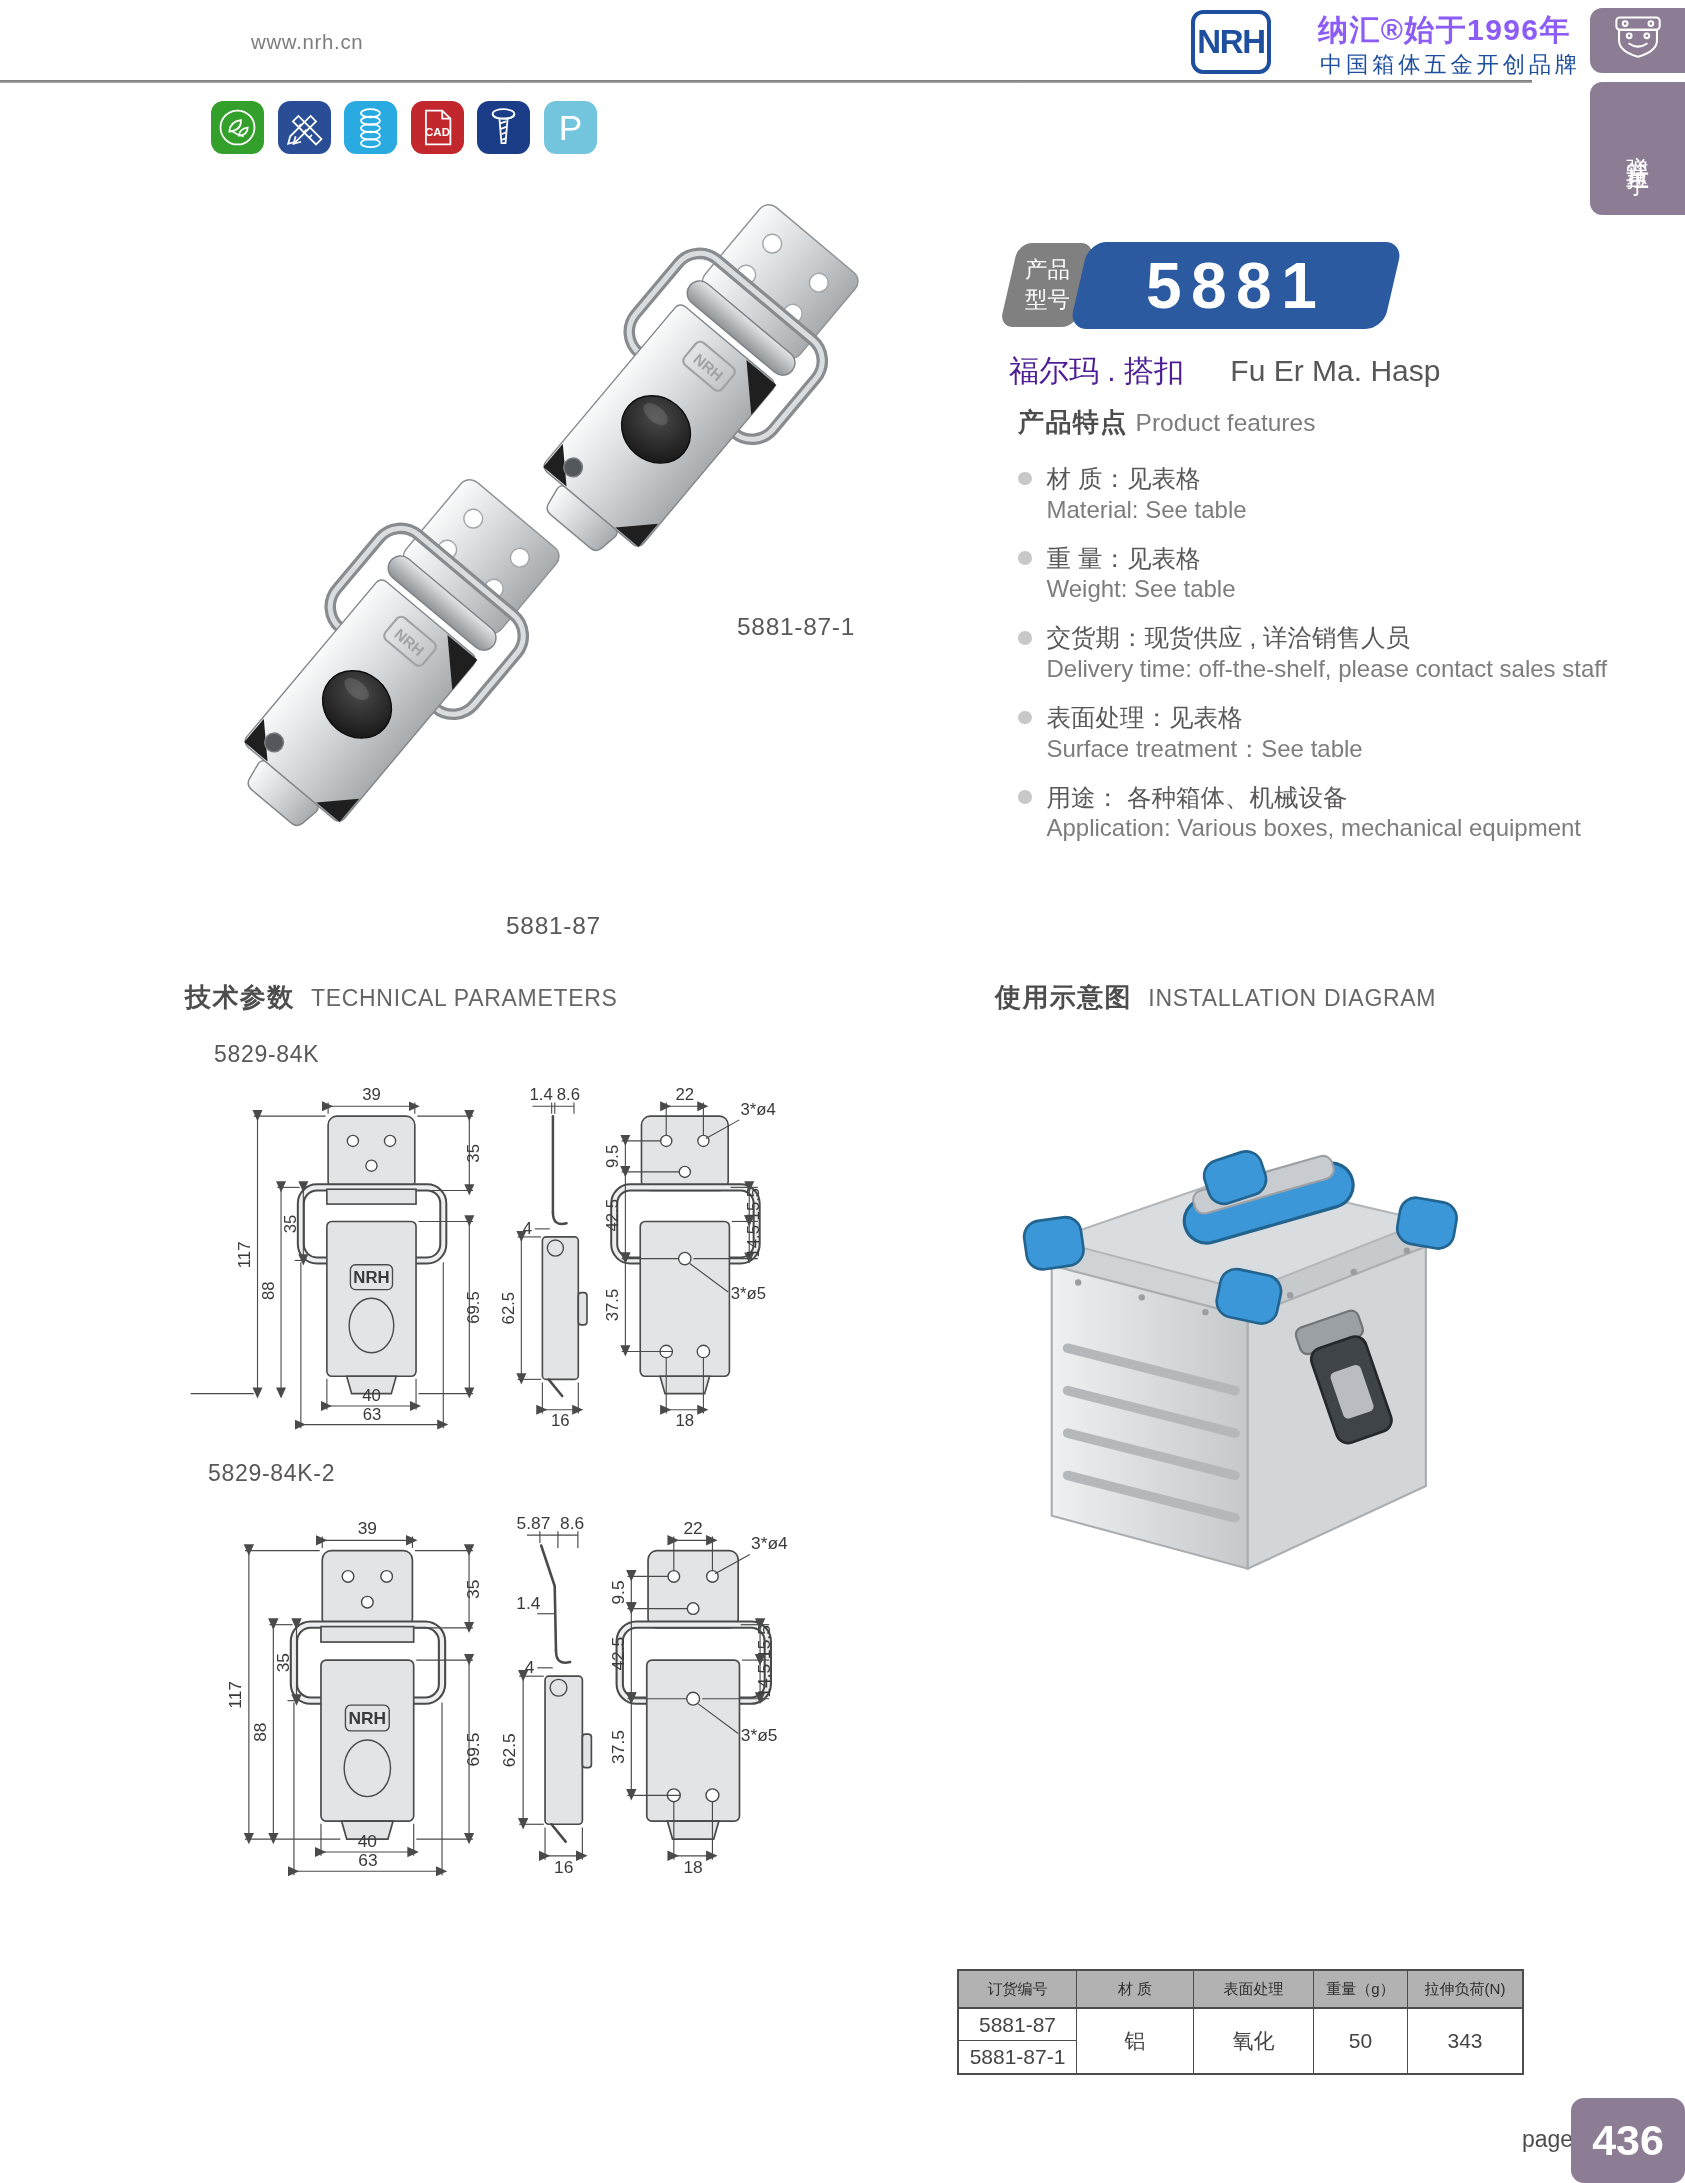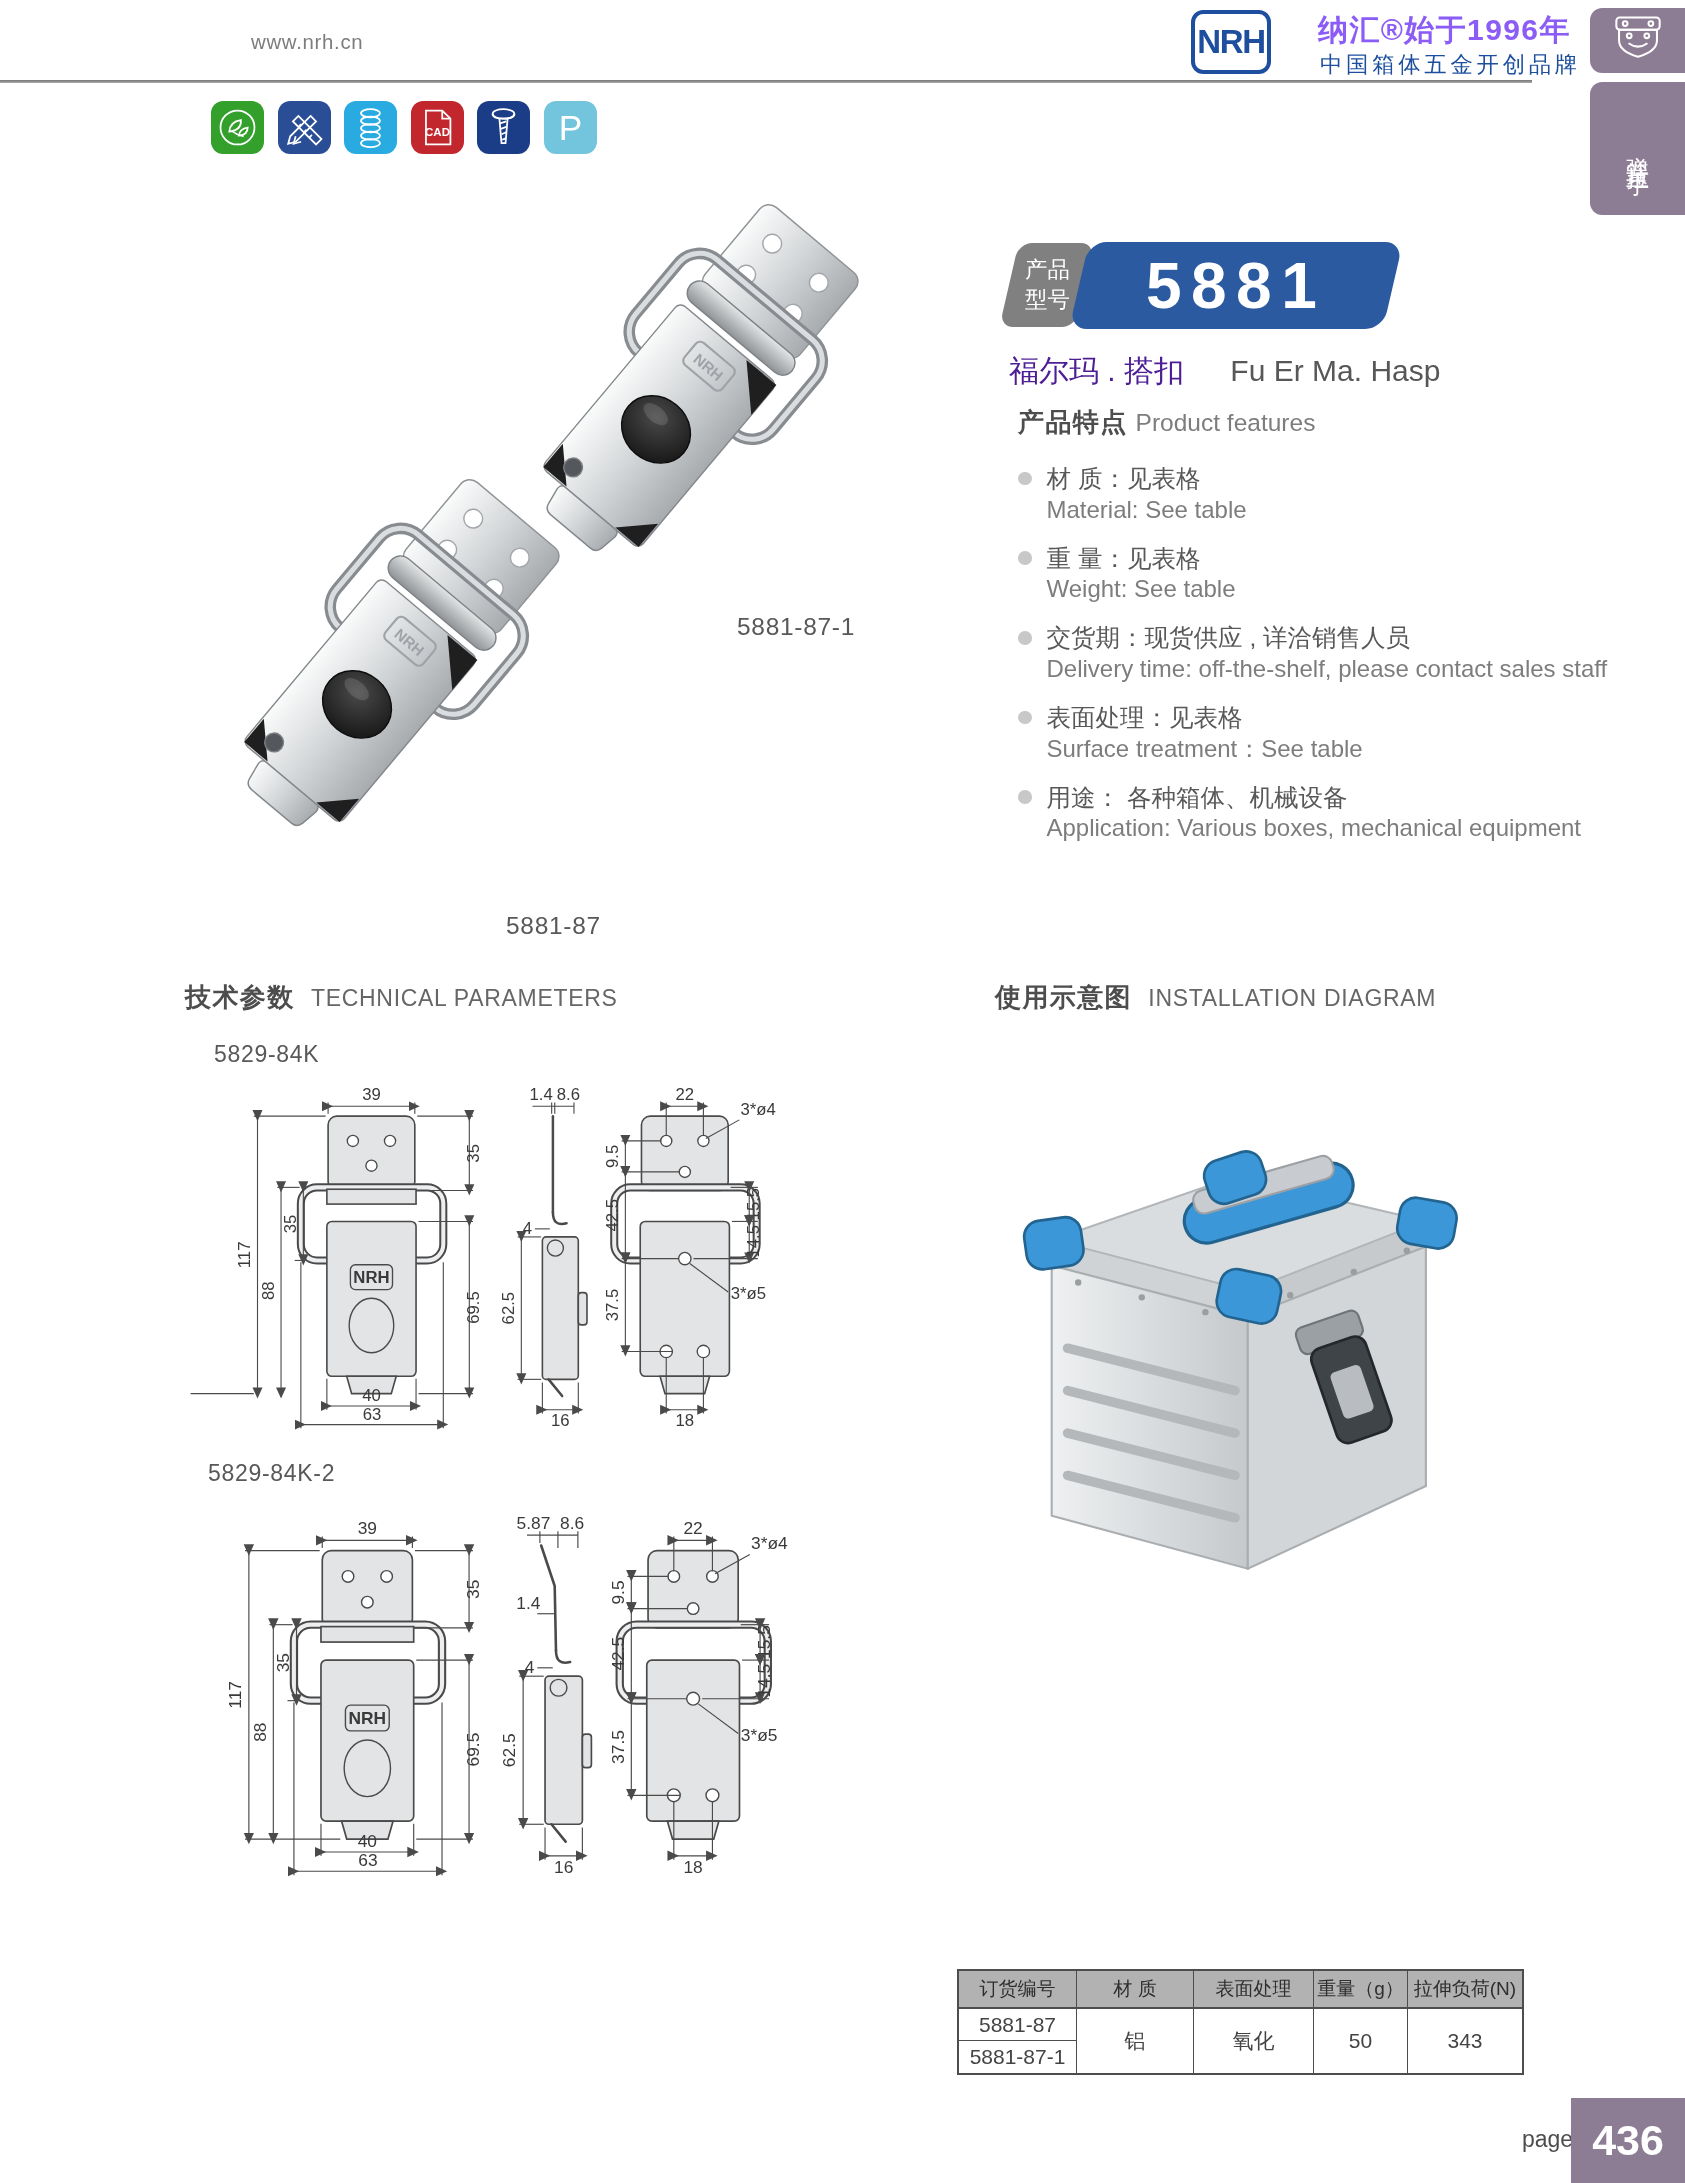"订货编号" .st-head .cell { font-size: 19px -> 15px }
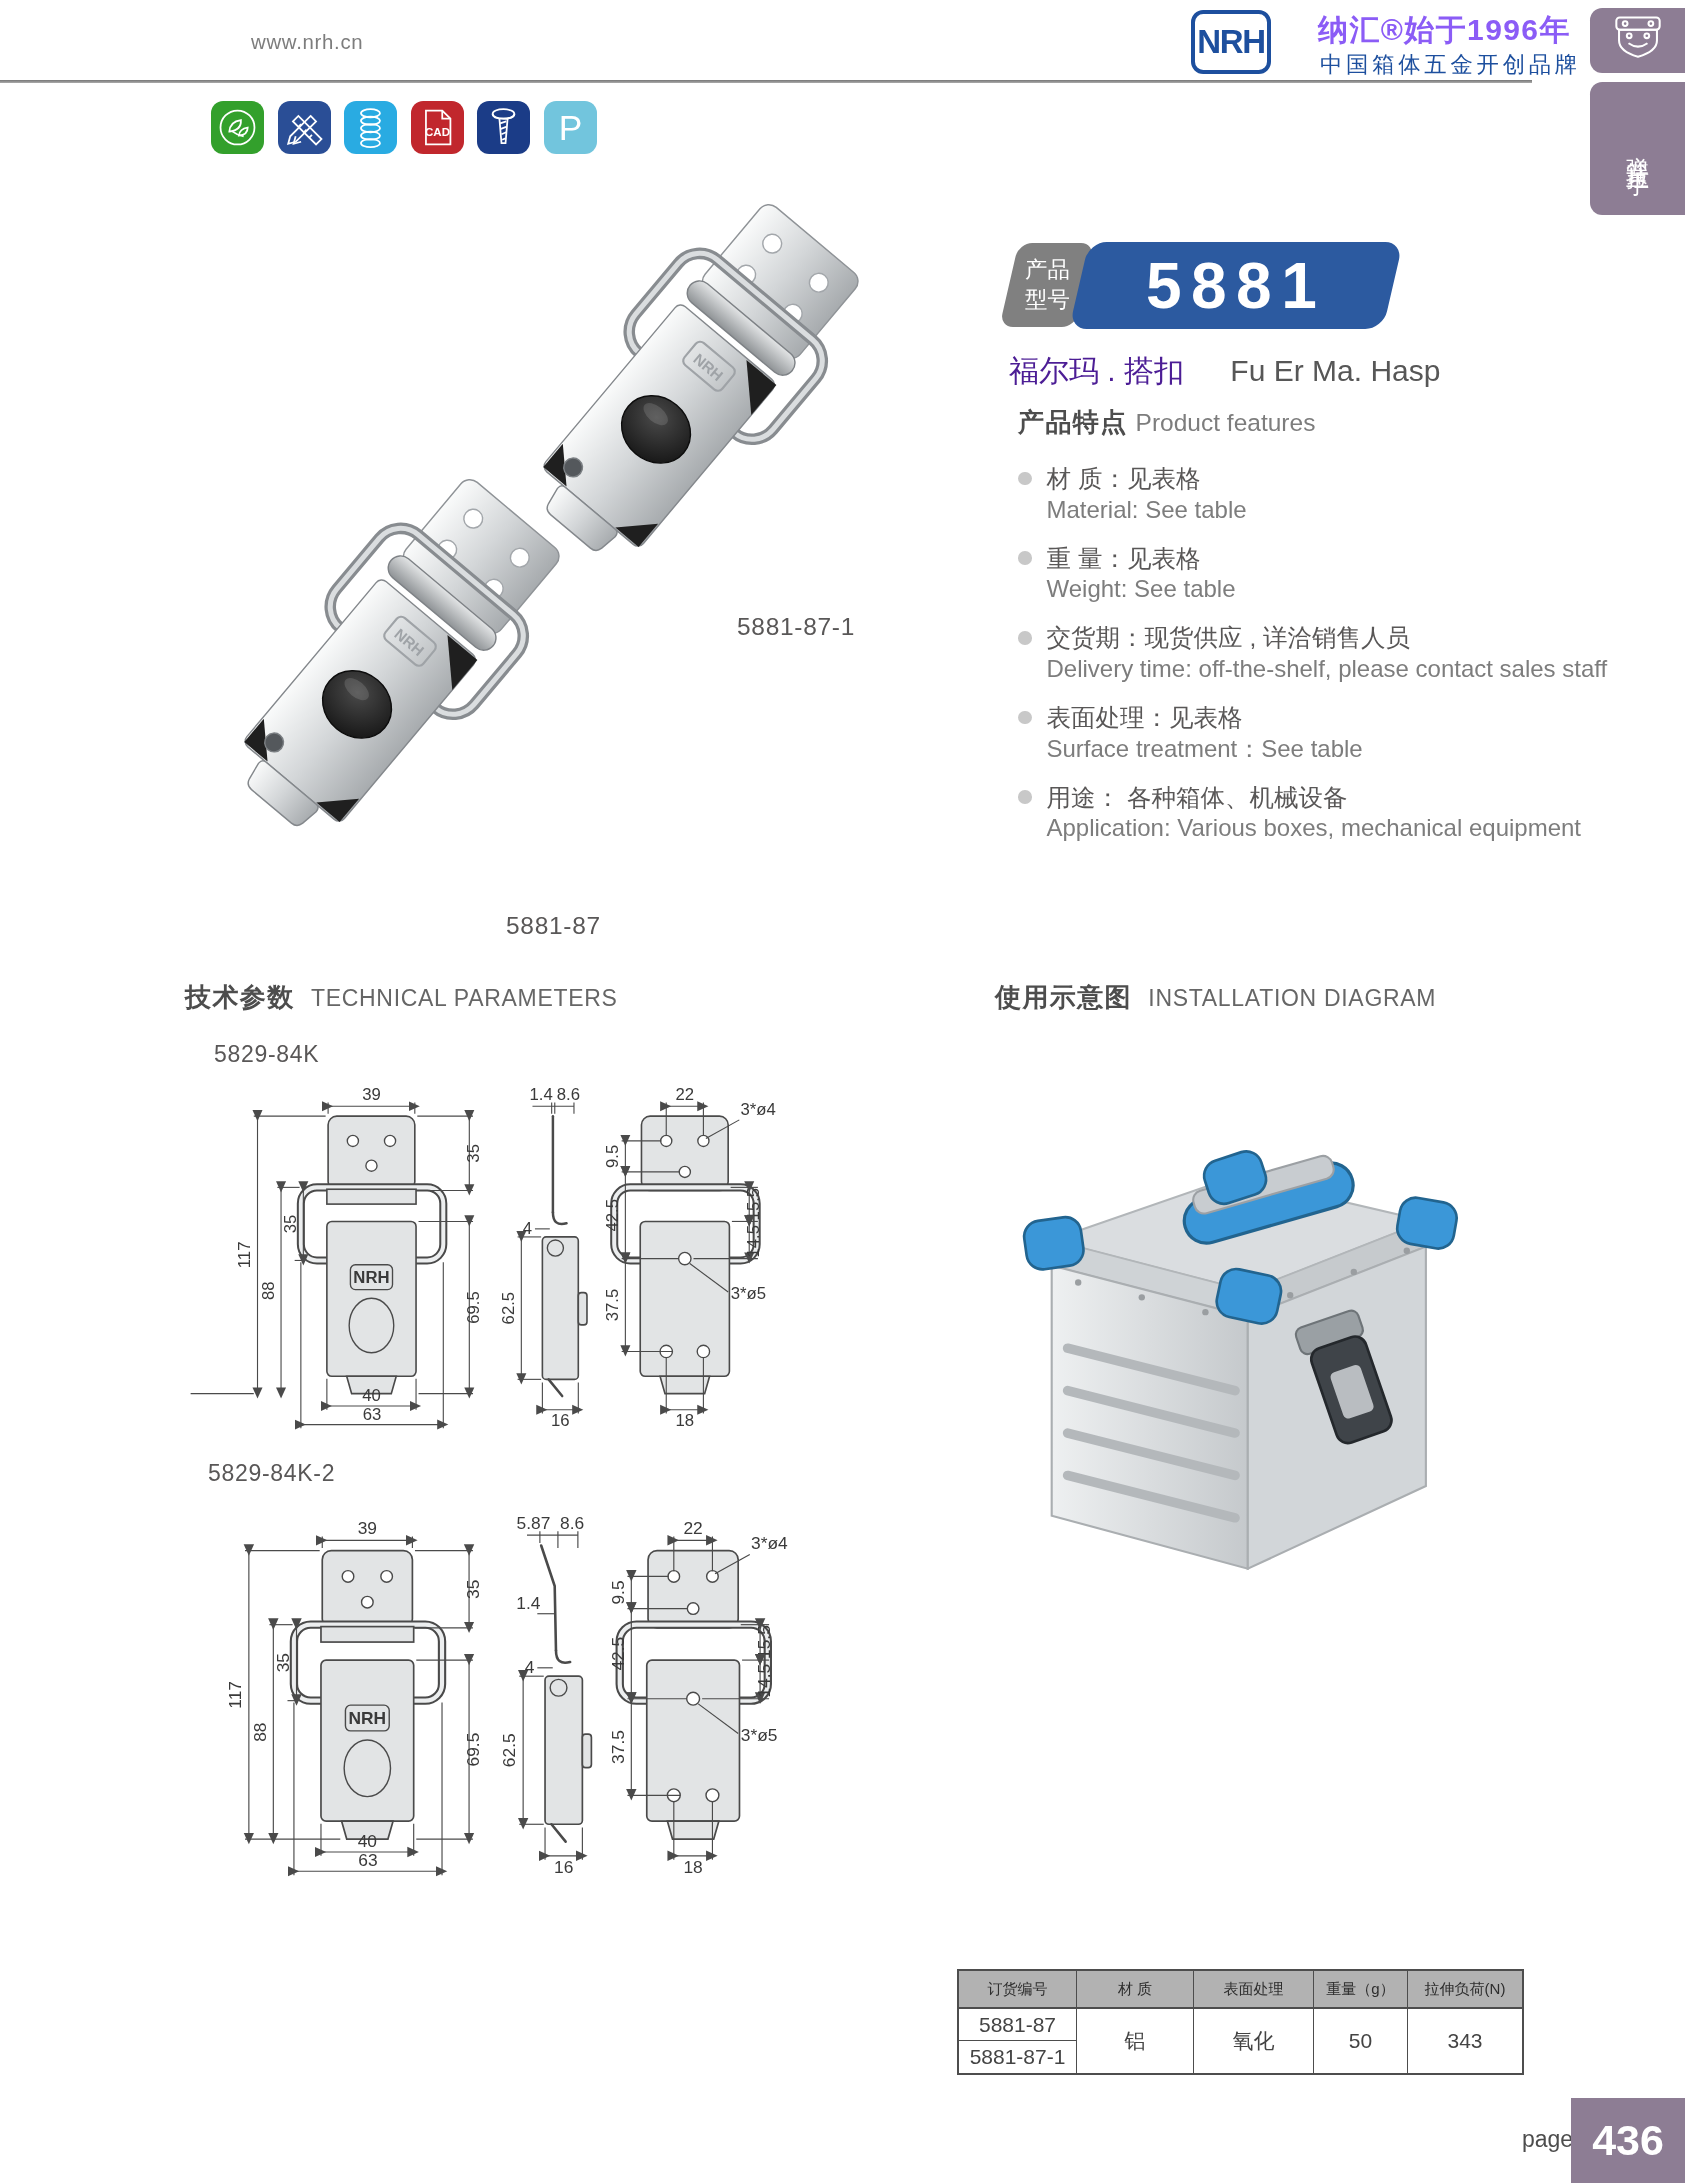"436" .page-num { border-radius: none -> 13px }
